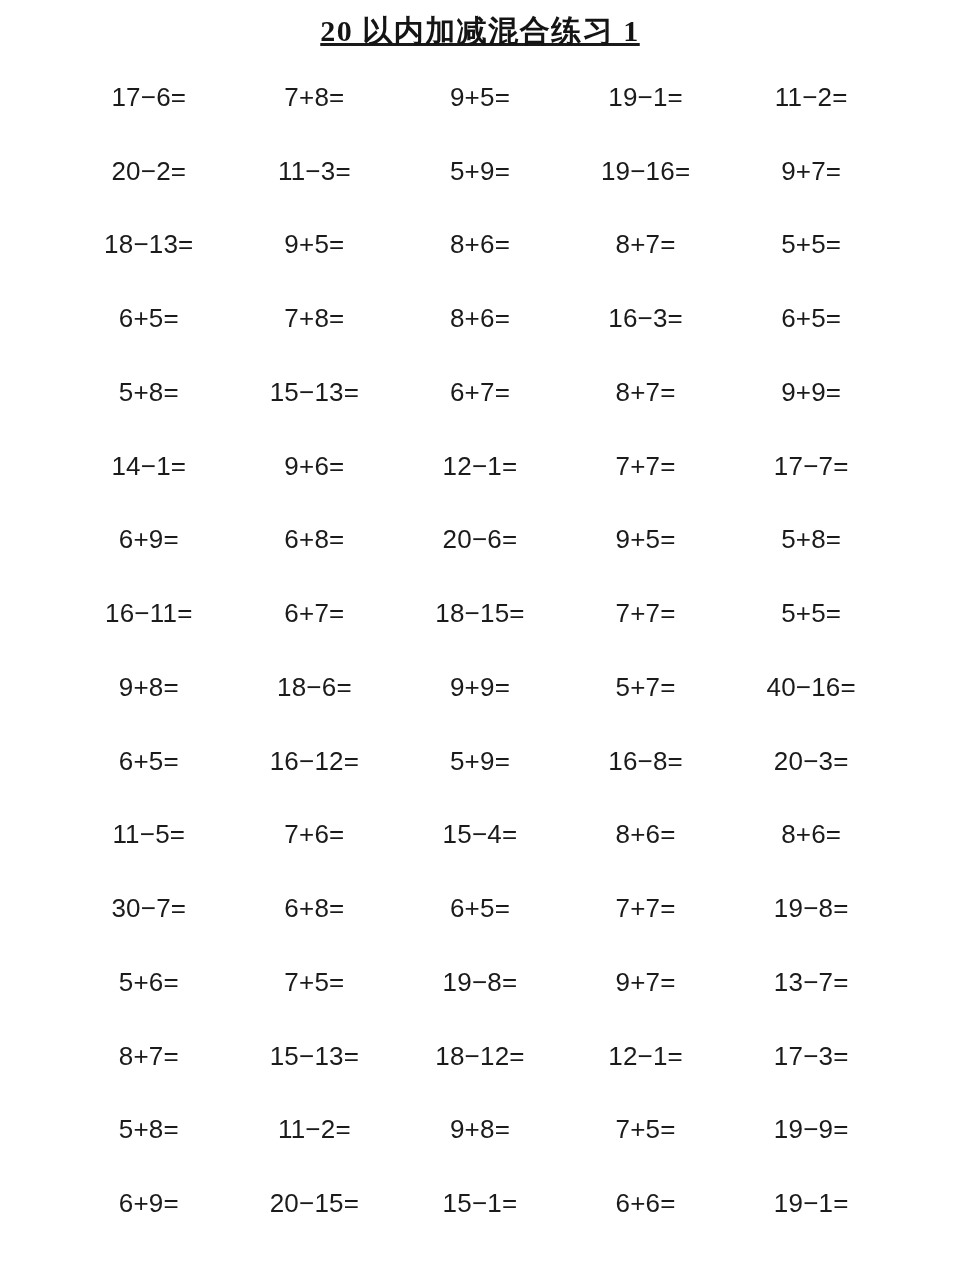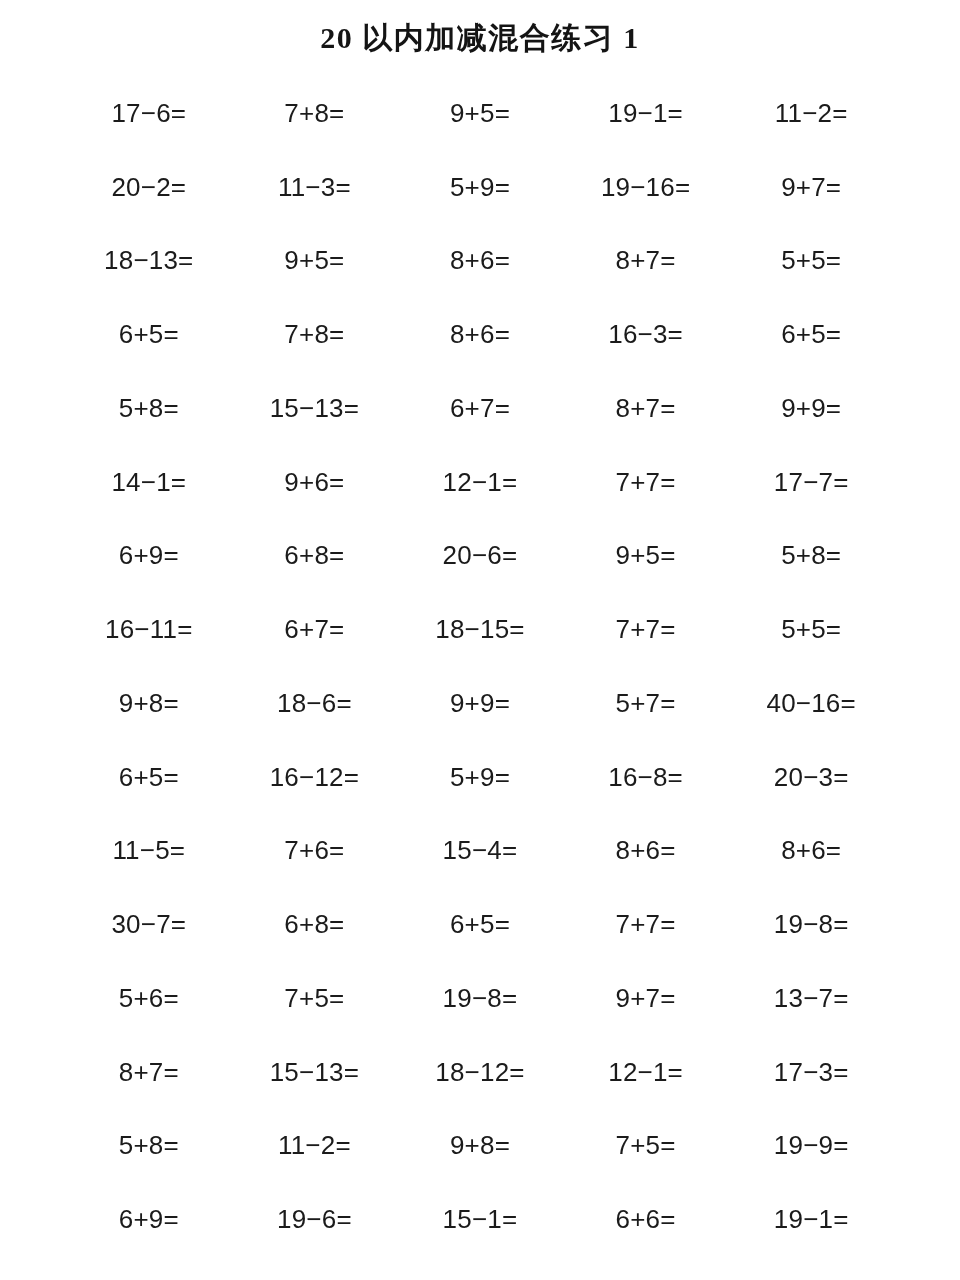"20 以内加减混合练习 1" .title-bar { align-items: center -> none; text-decoration: none -> underline }
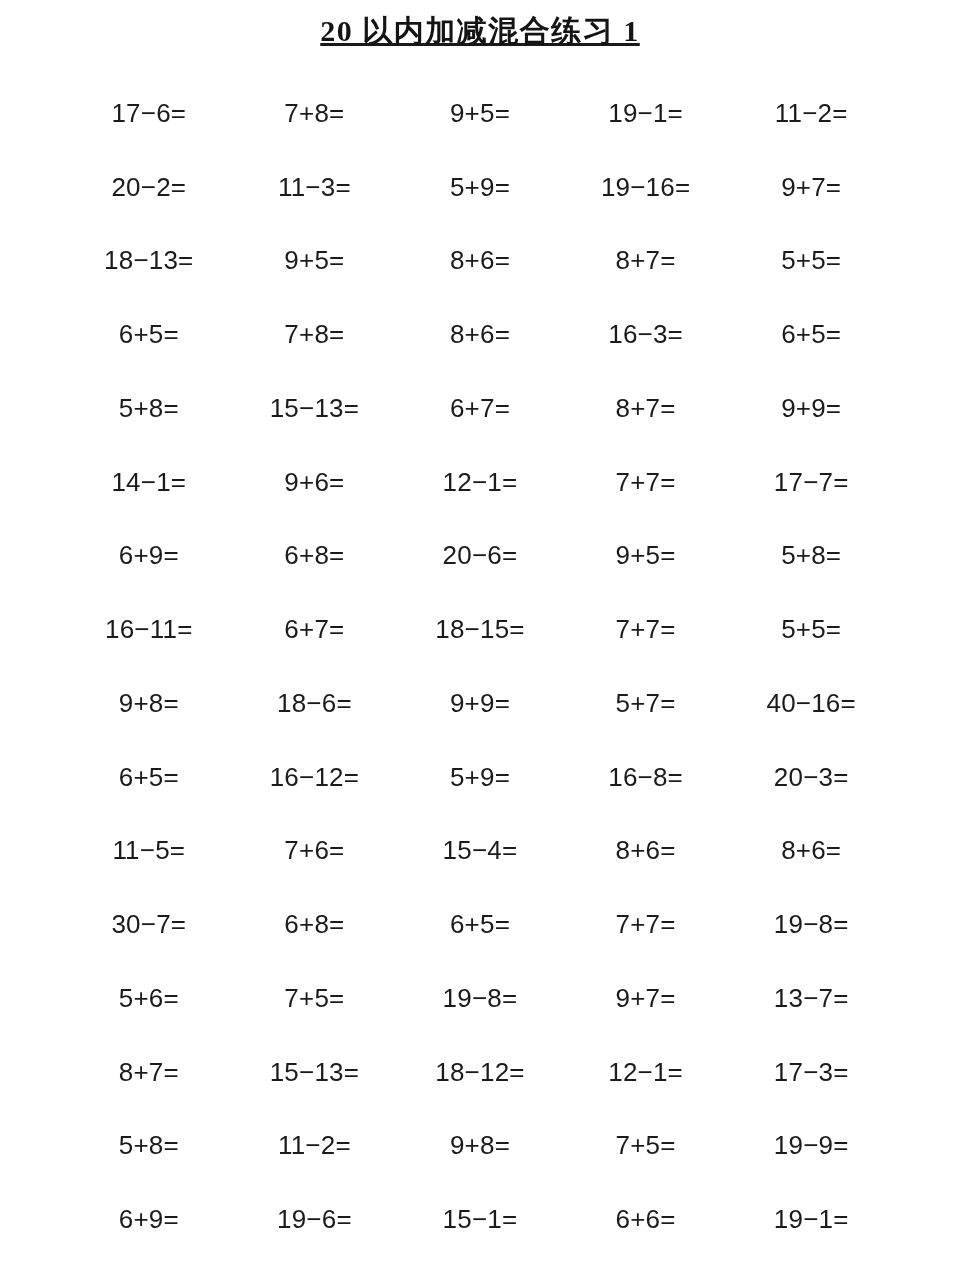"17−6=" .problem-grid { top: 76px -> 60px }
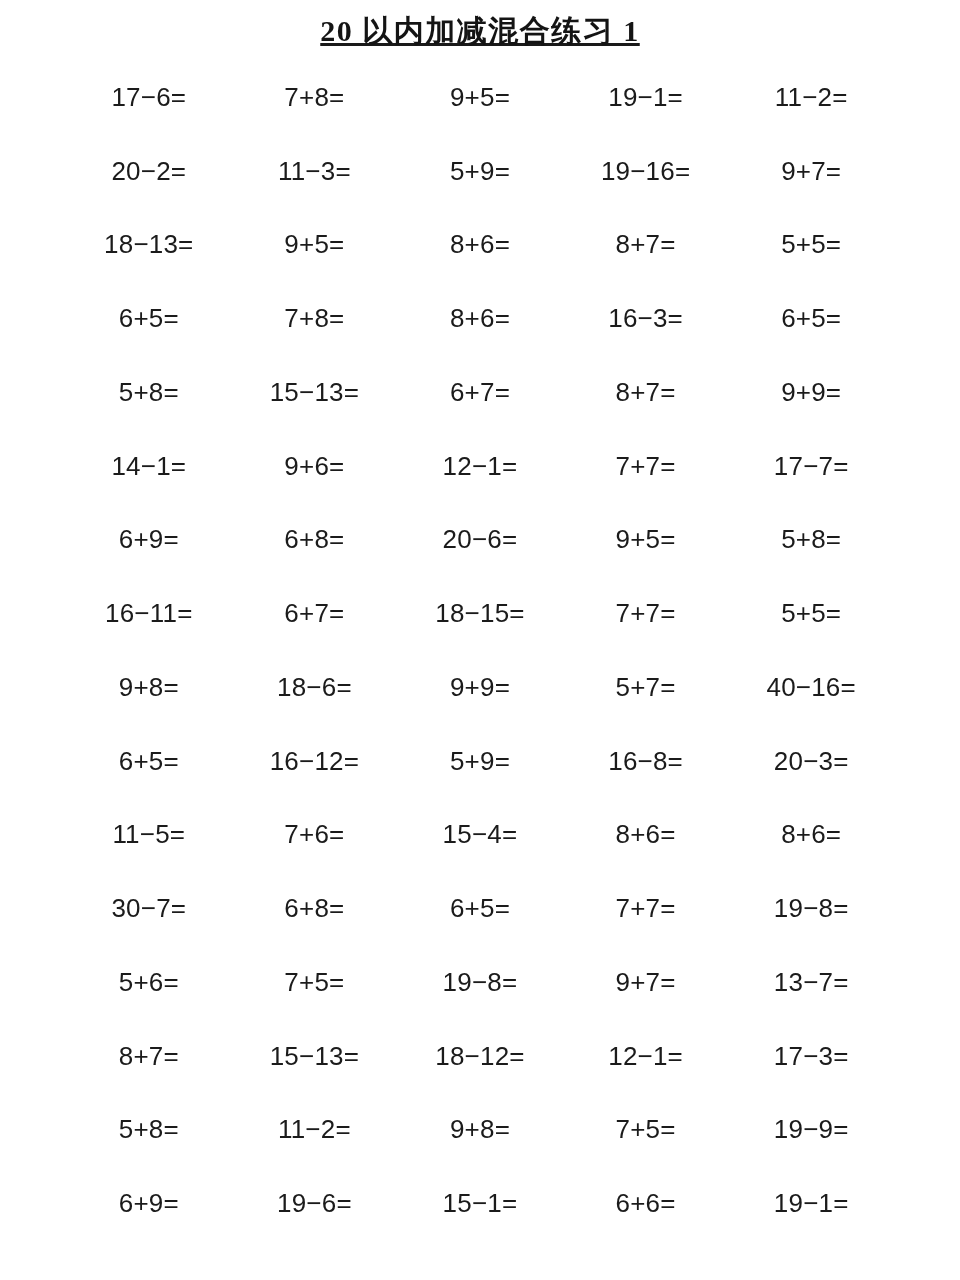"19−6=" div.problem-cell { text: 19−6 -> 20−15 }
